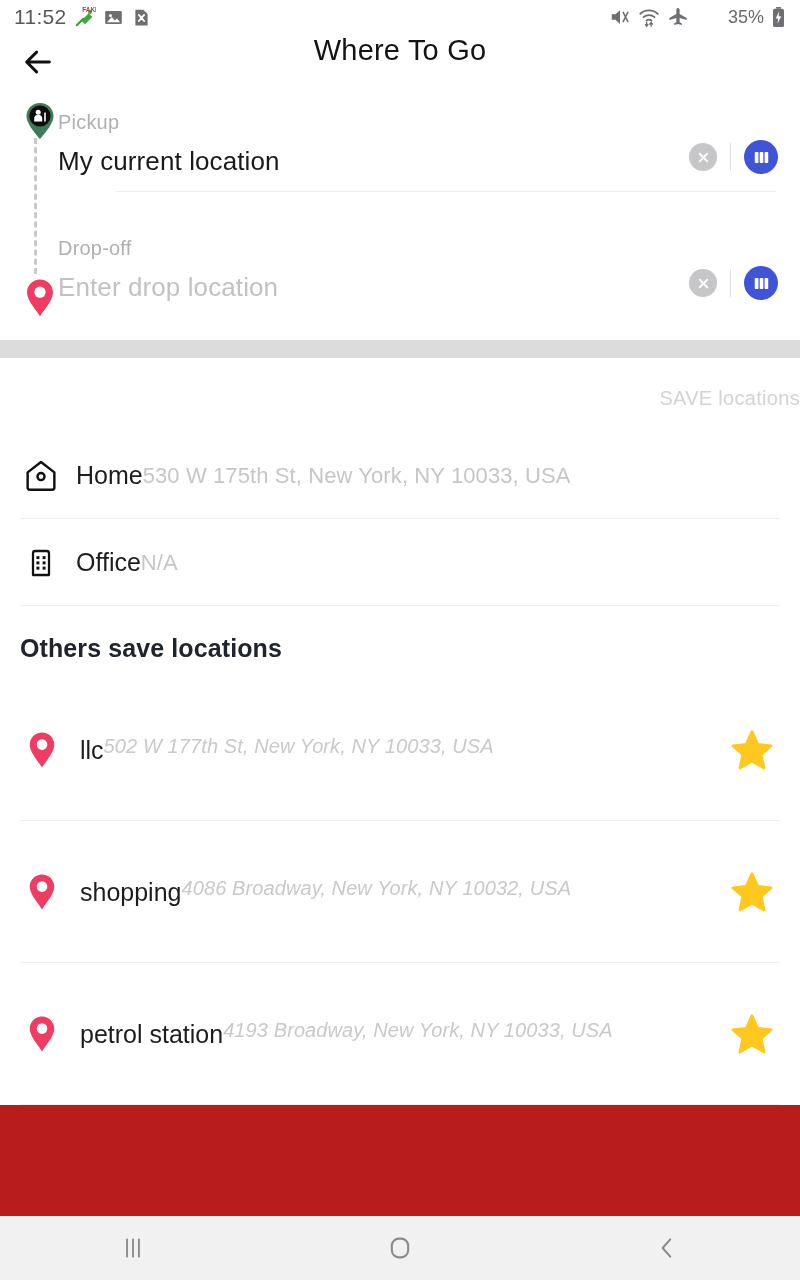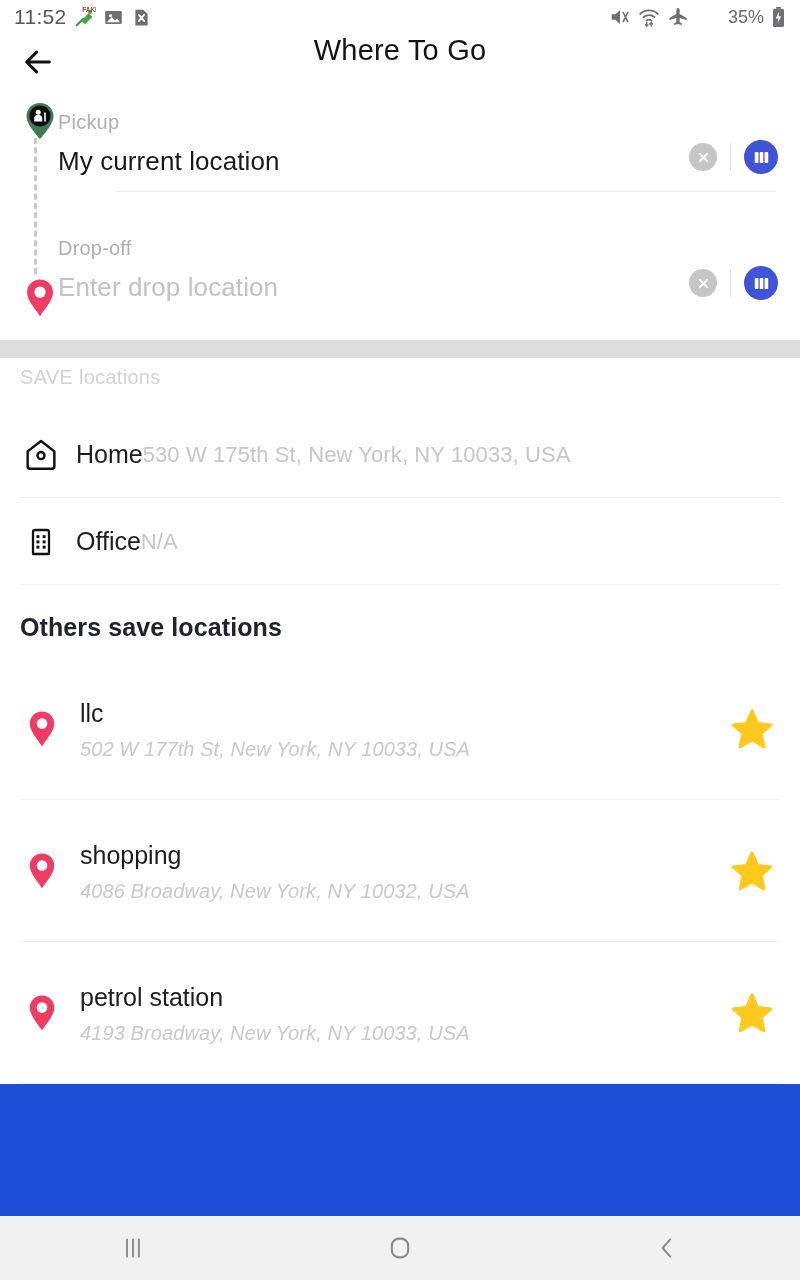"11:52" .phone { background: #1d4ed8 -> #b91c1c }
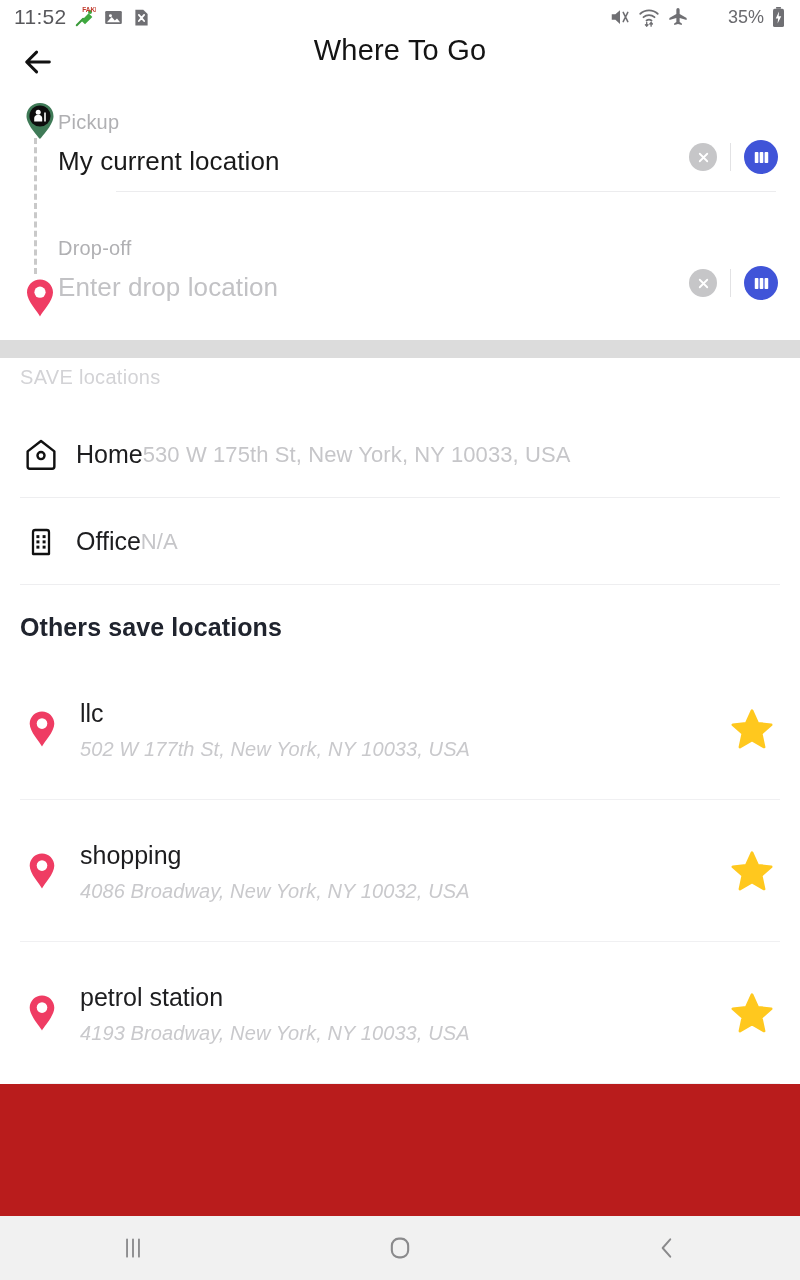"SAVE locations" .sec-label-muted { padding: 8px 0 0 20px -> 29px 0 0 20px; text-align: none -> right }
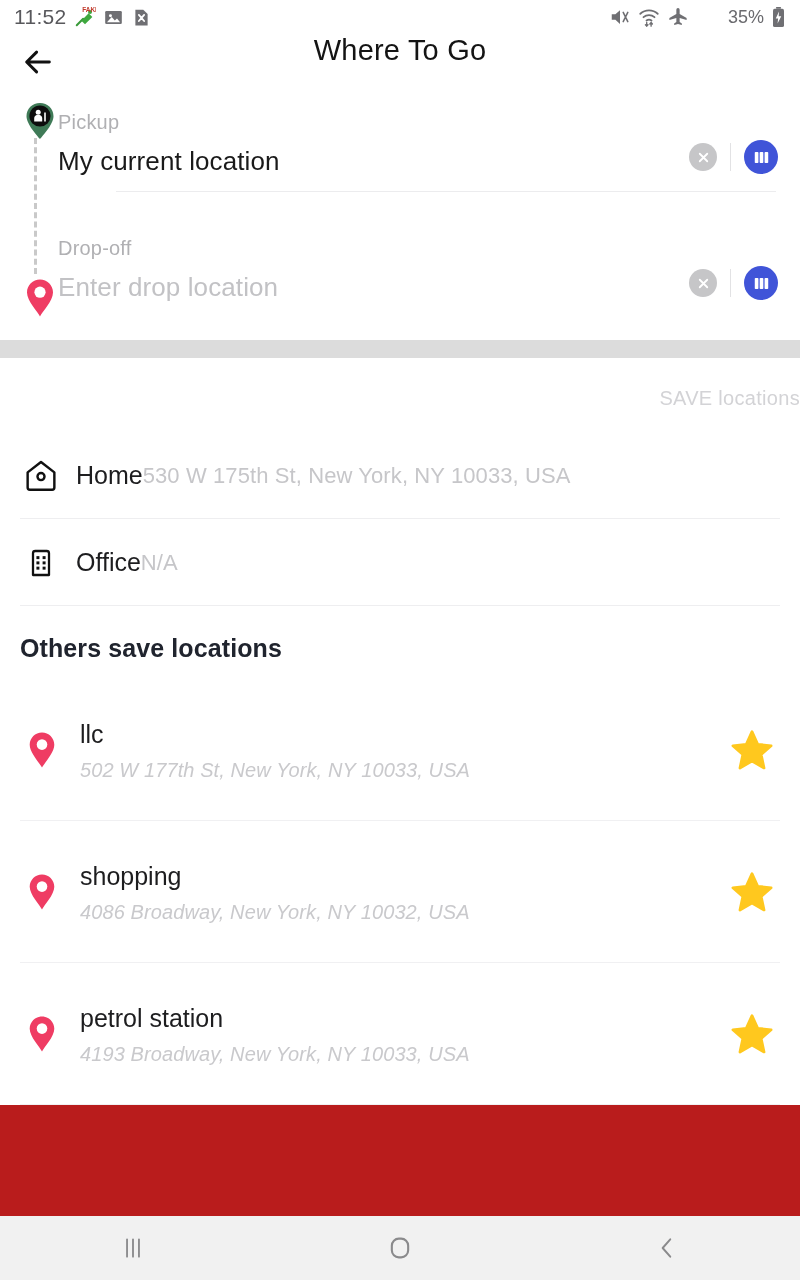"llc" .orow-txt { flex-direction: column -> row }
